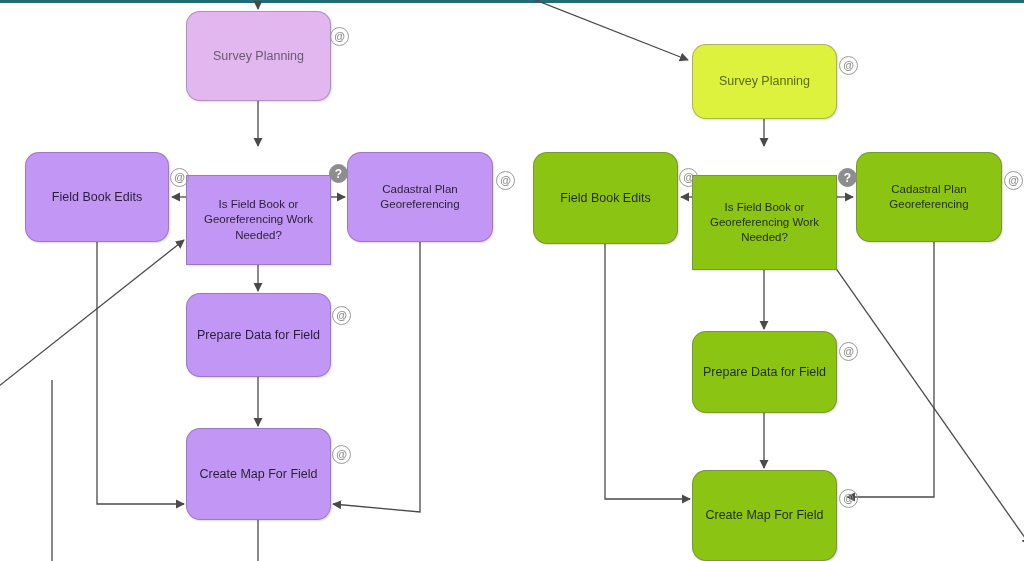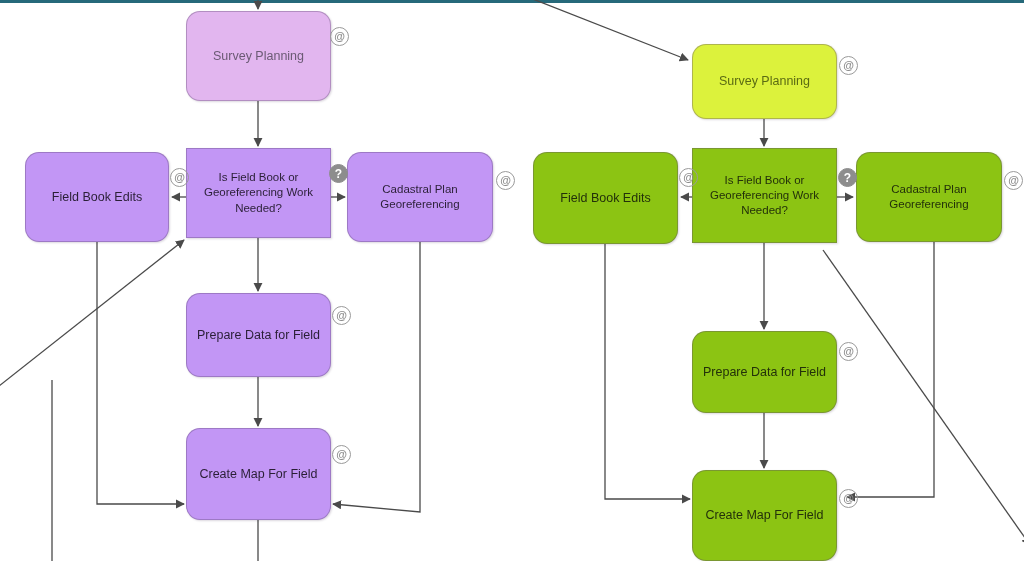"Is Field Book or Georeferencing" .square { margin-top: none -> 27px }
